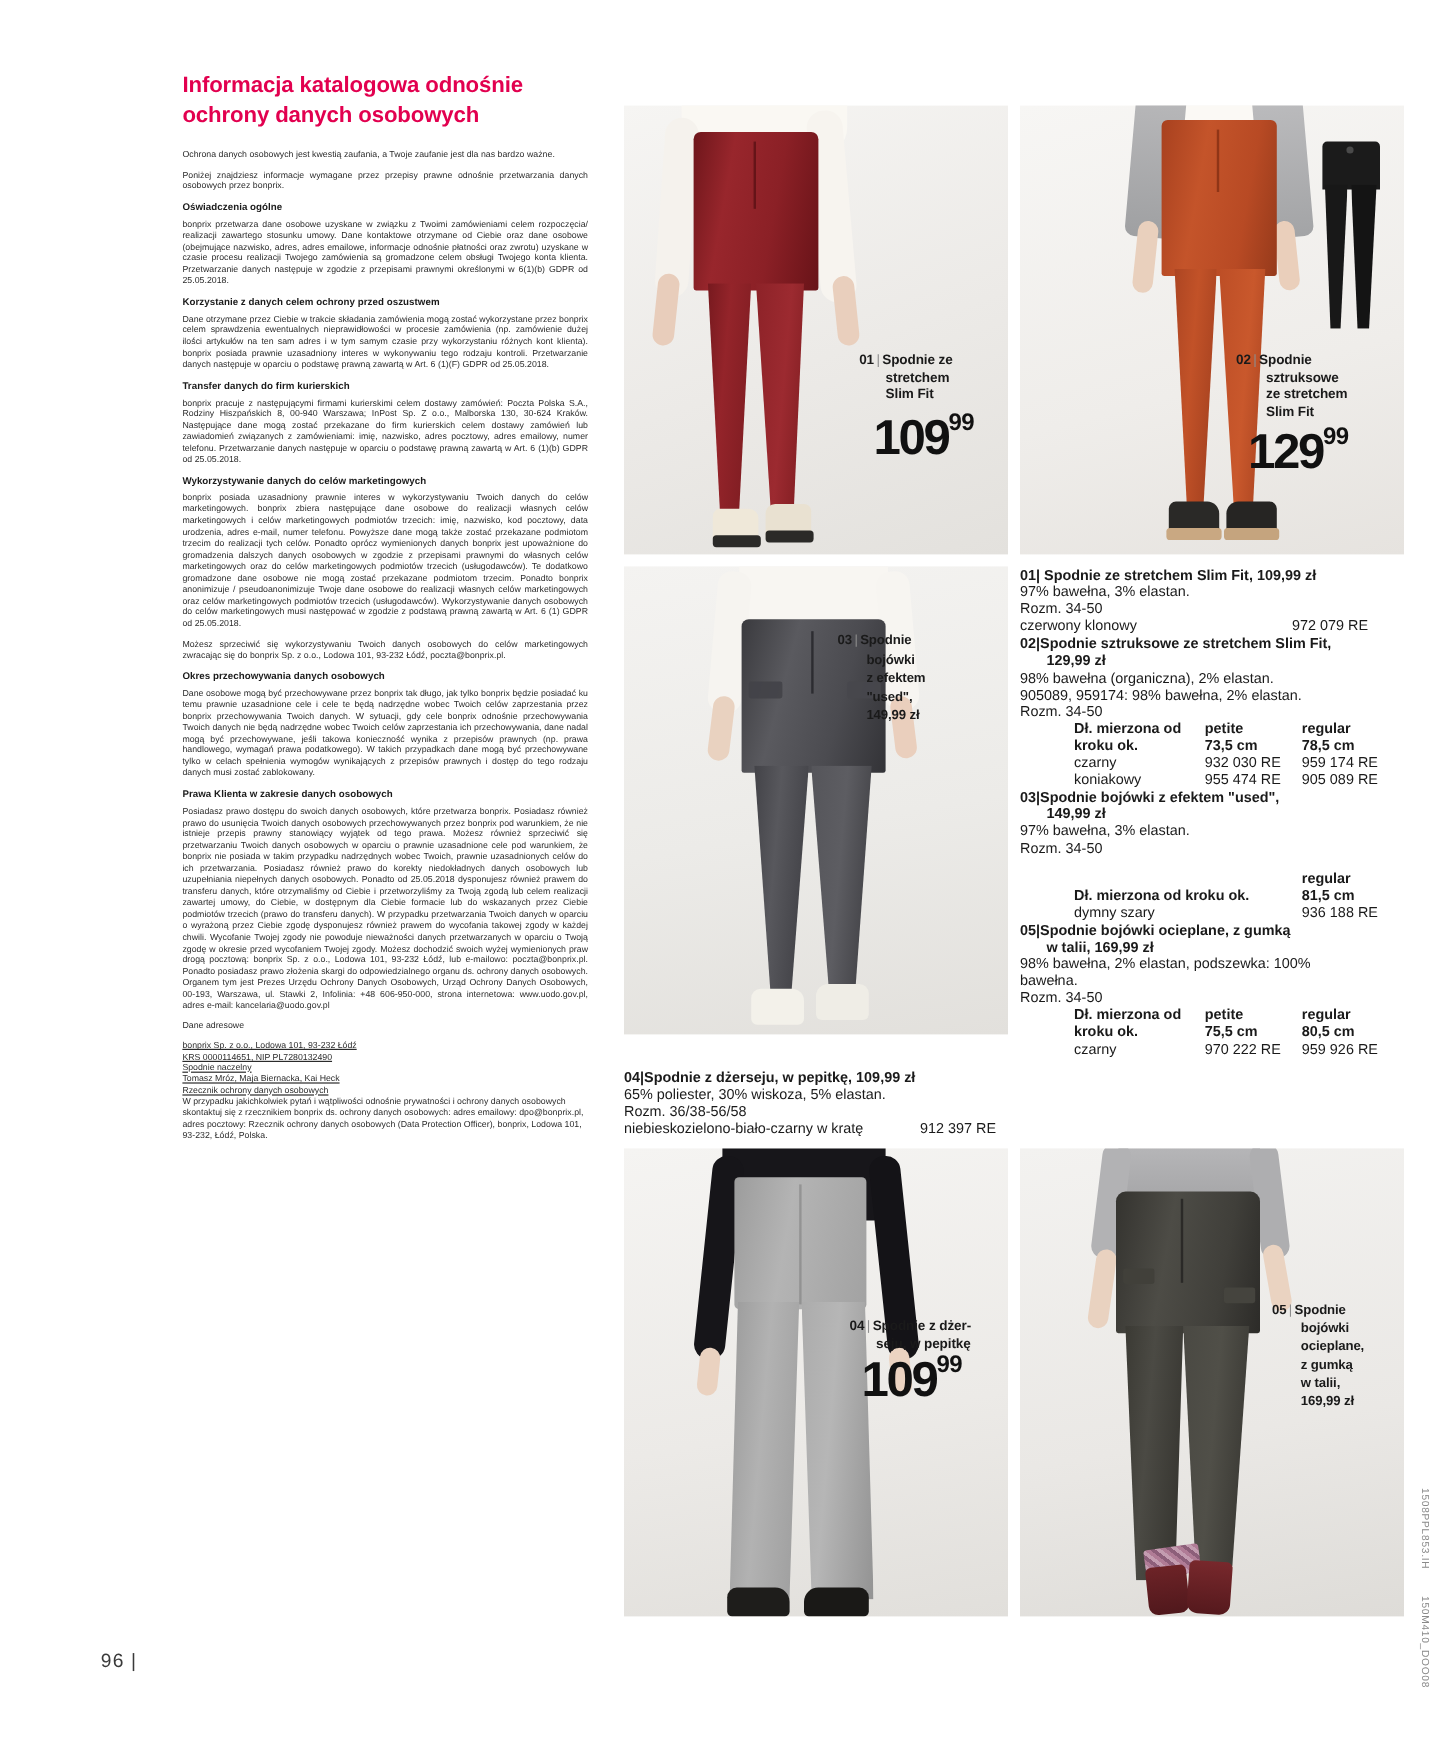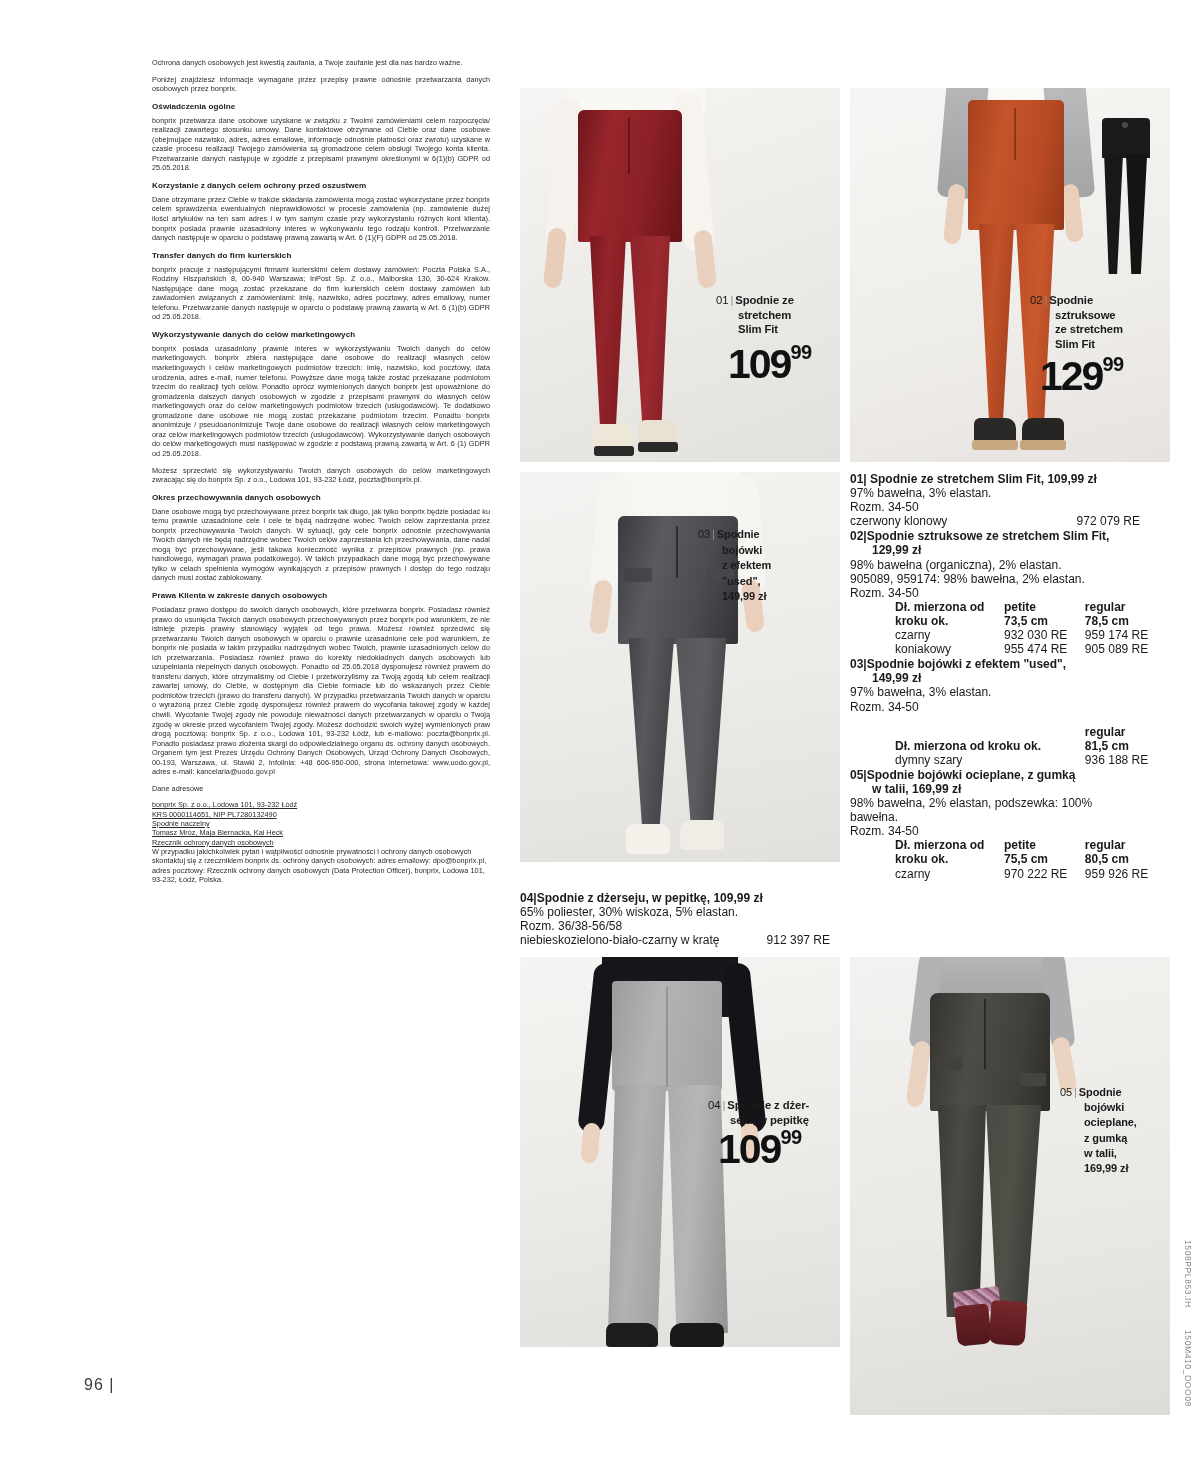"Informacja katalogowa odnośnie" h1.doc-title { html: none -> <h1> <span>Informacja katalogowa odnośnie</span><br> <span>ochrony danych osobowych</span> </h1> }
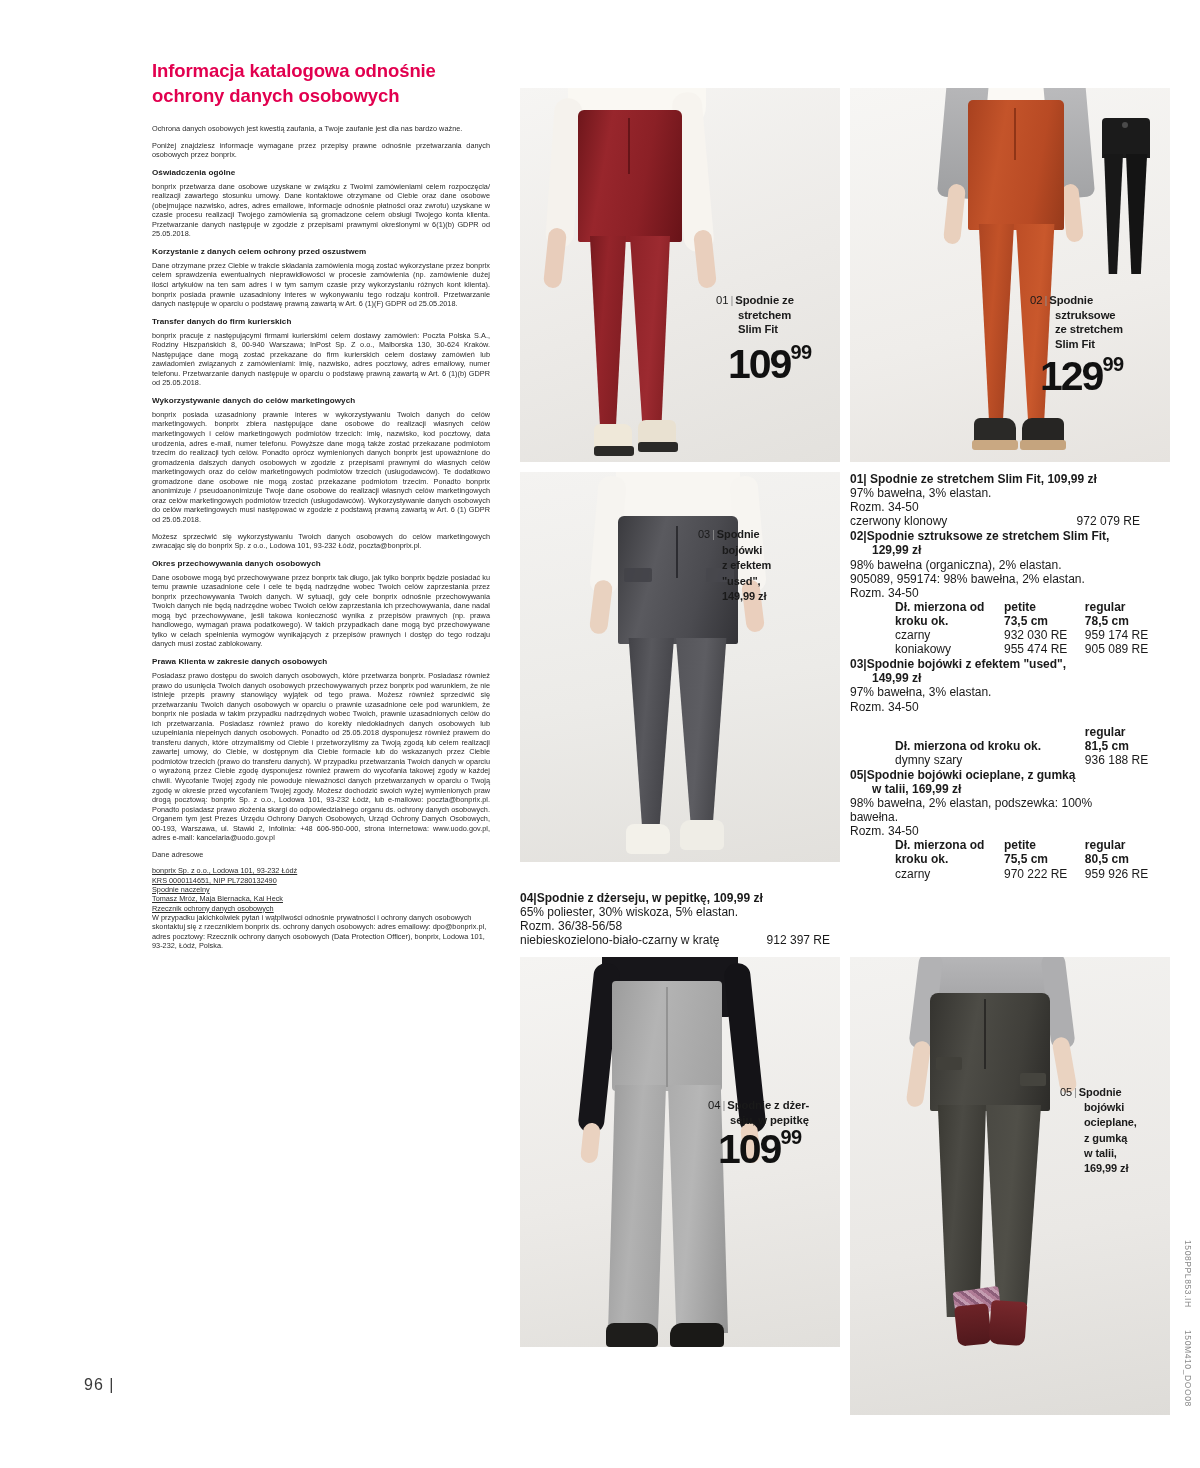"01" .caption .num { font-weight: 400 -> 700 }
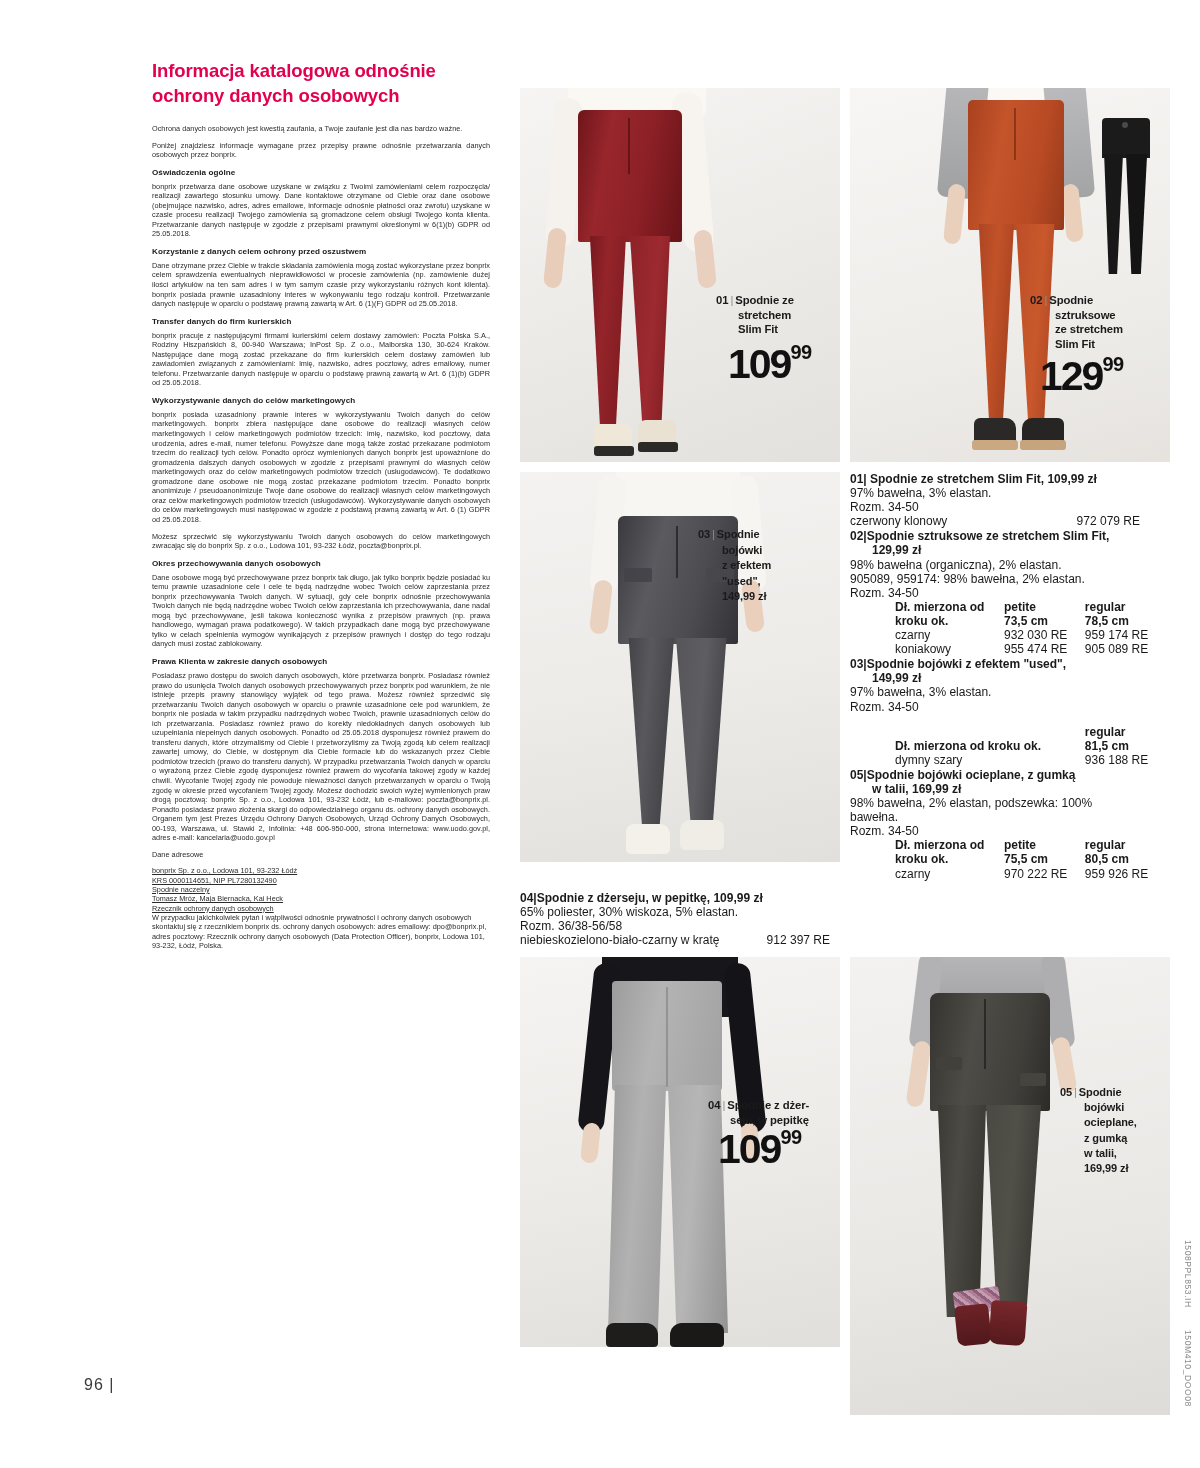"05 | Spodnie" div.ph { height: 458px -> 390px }
